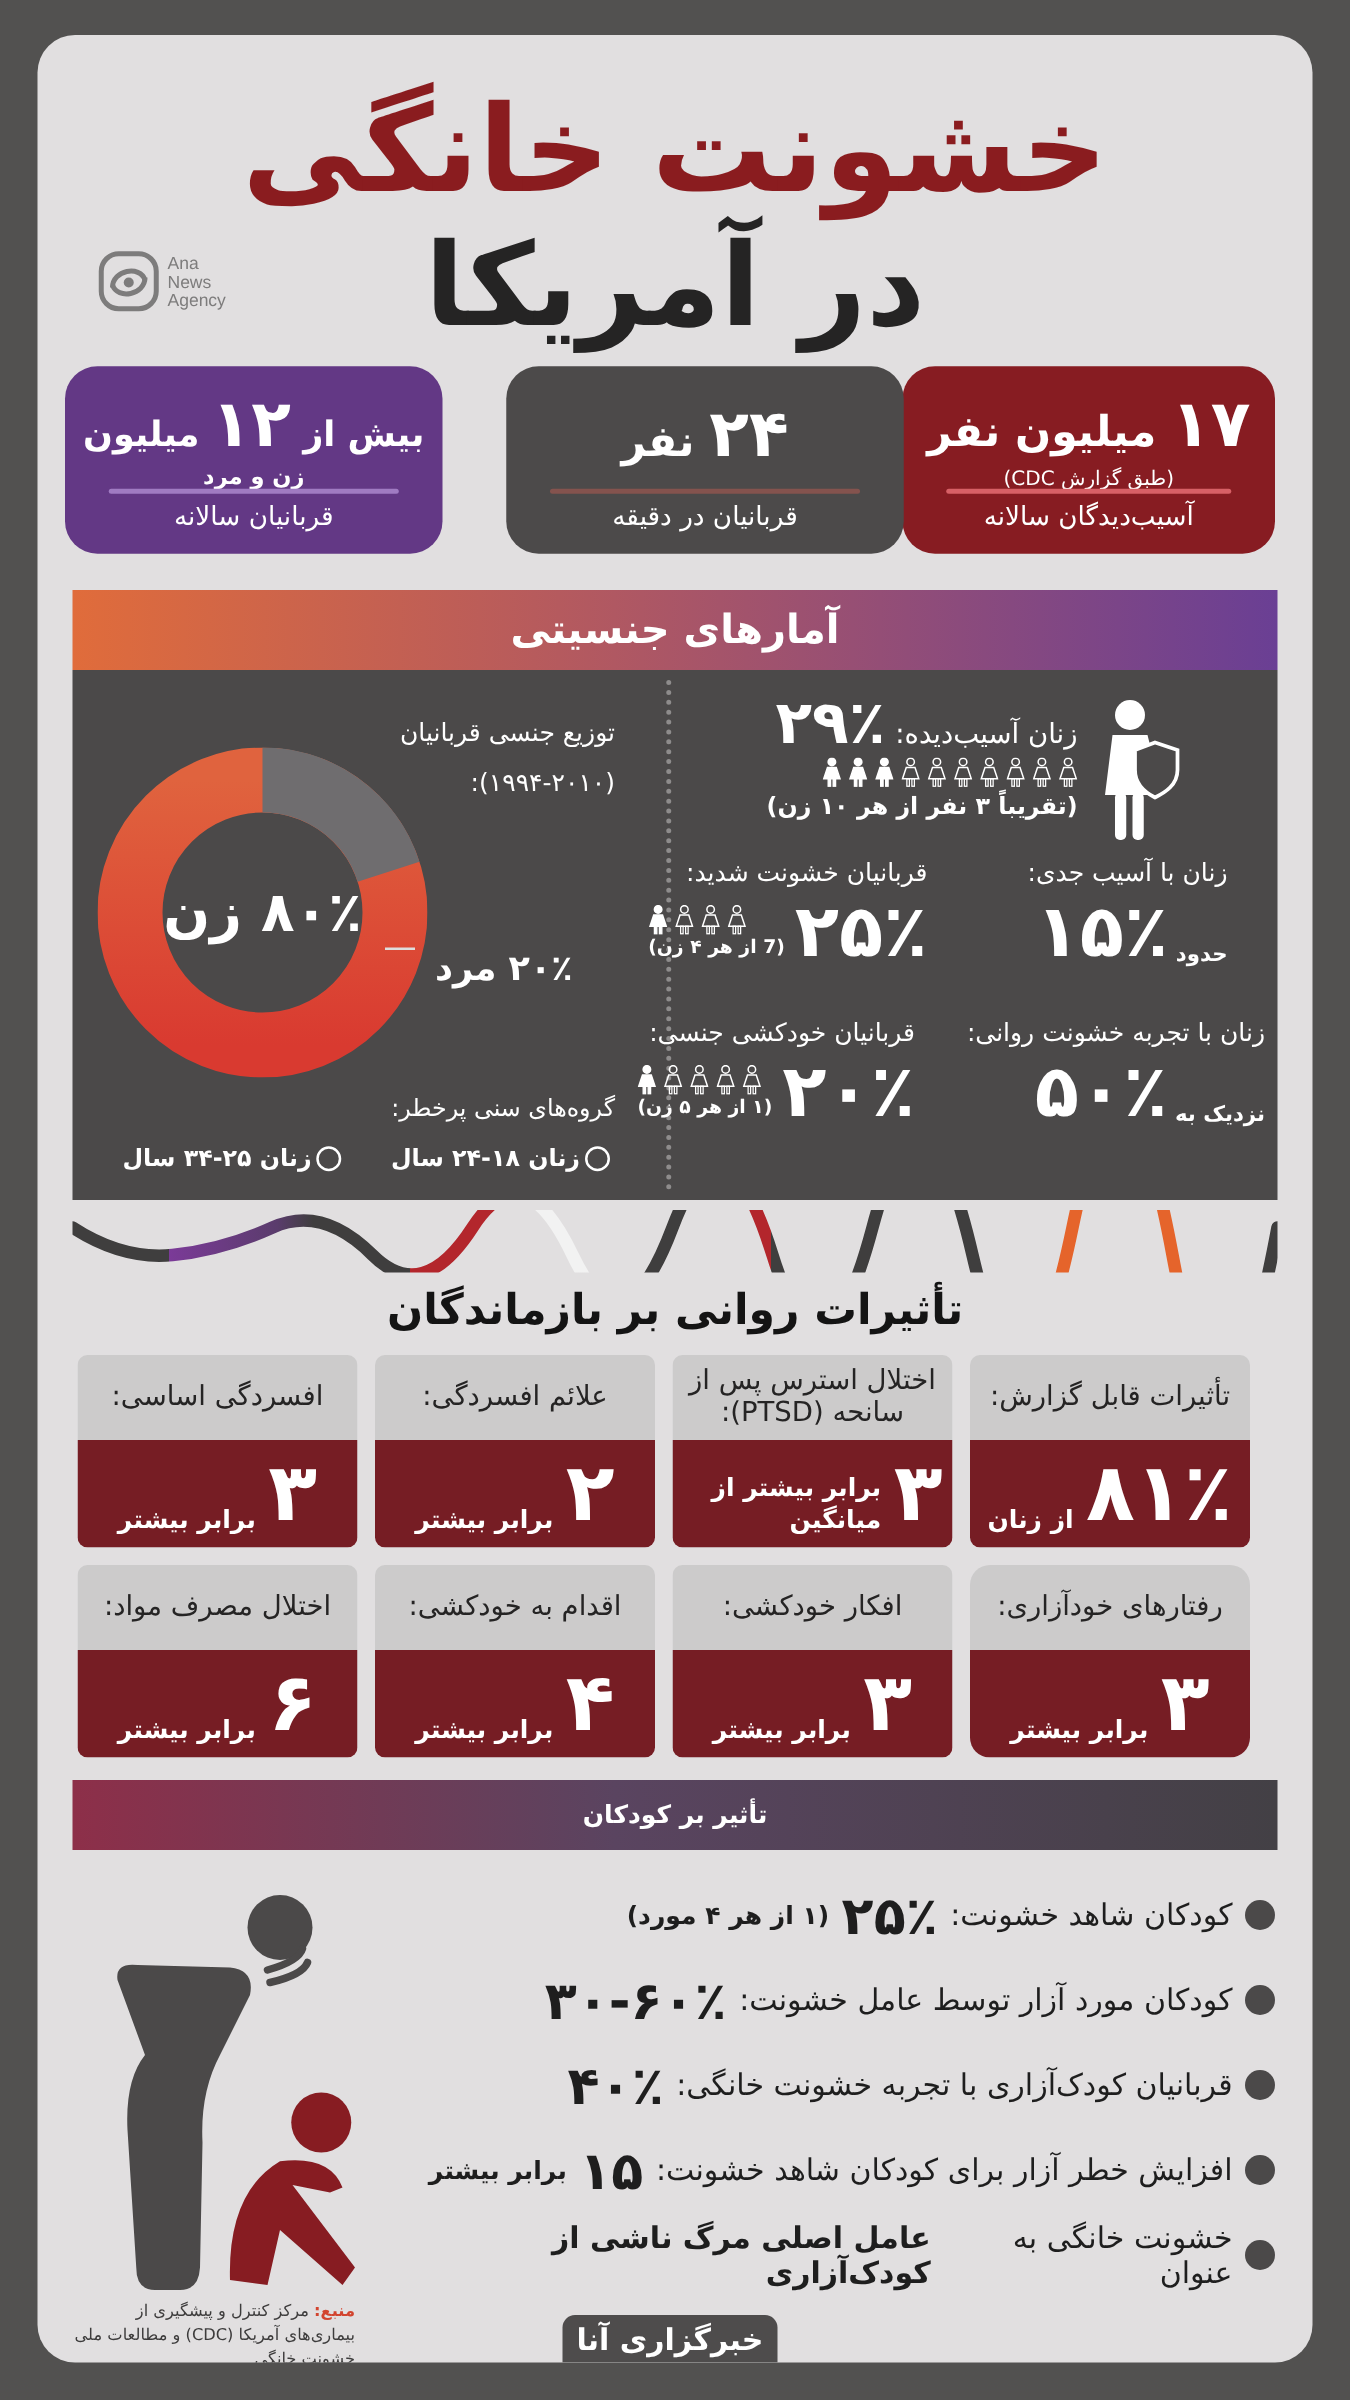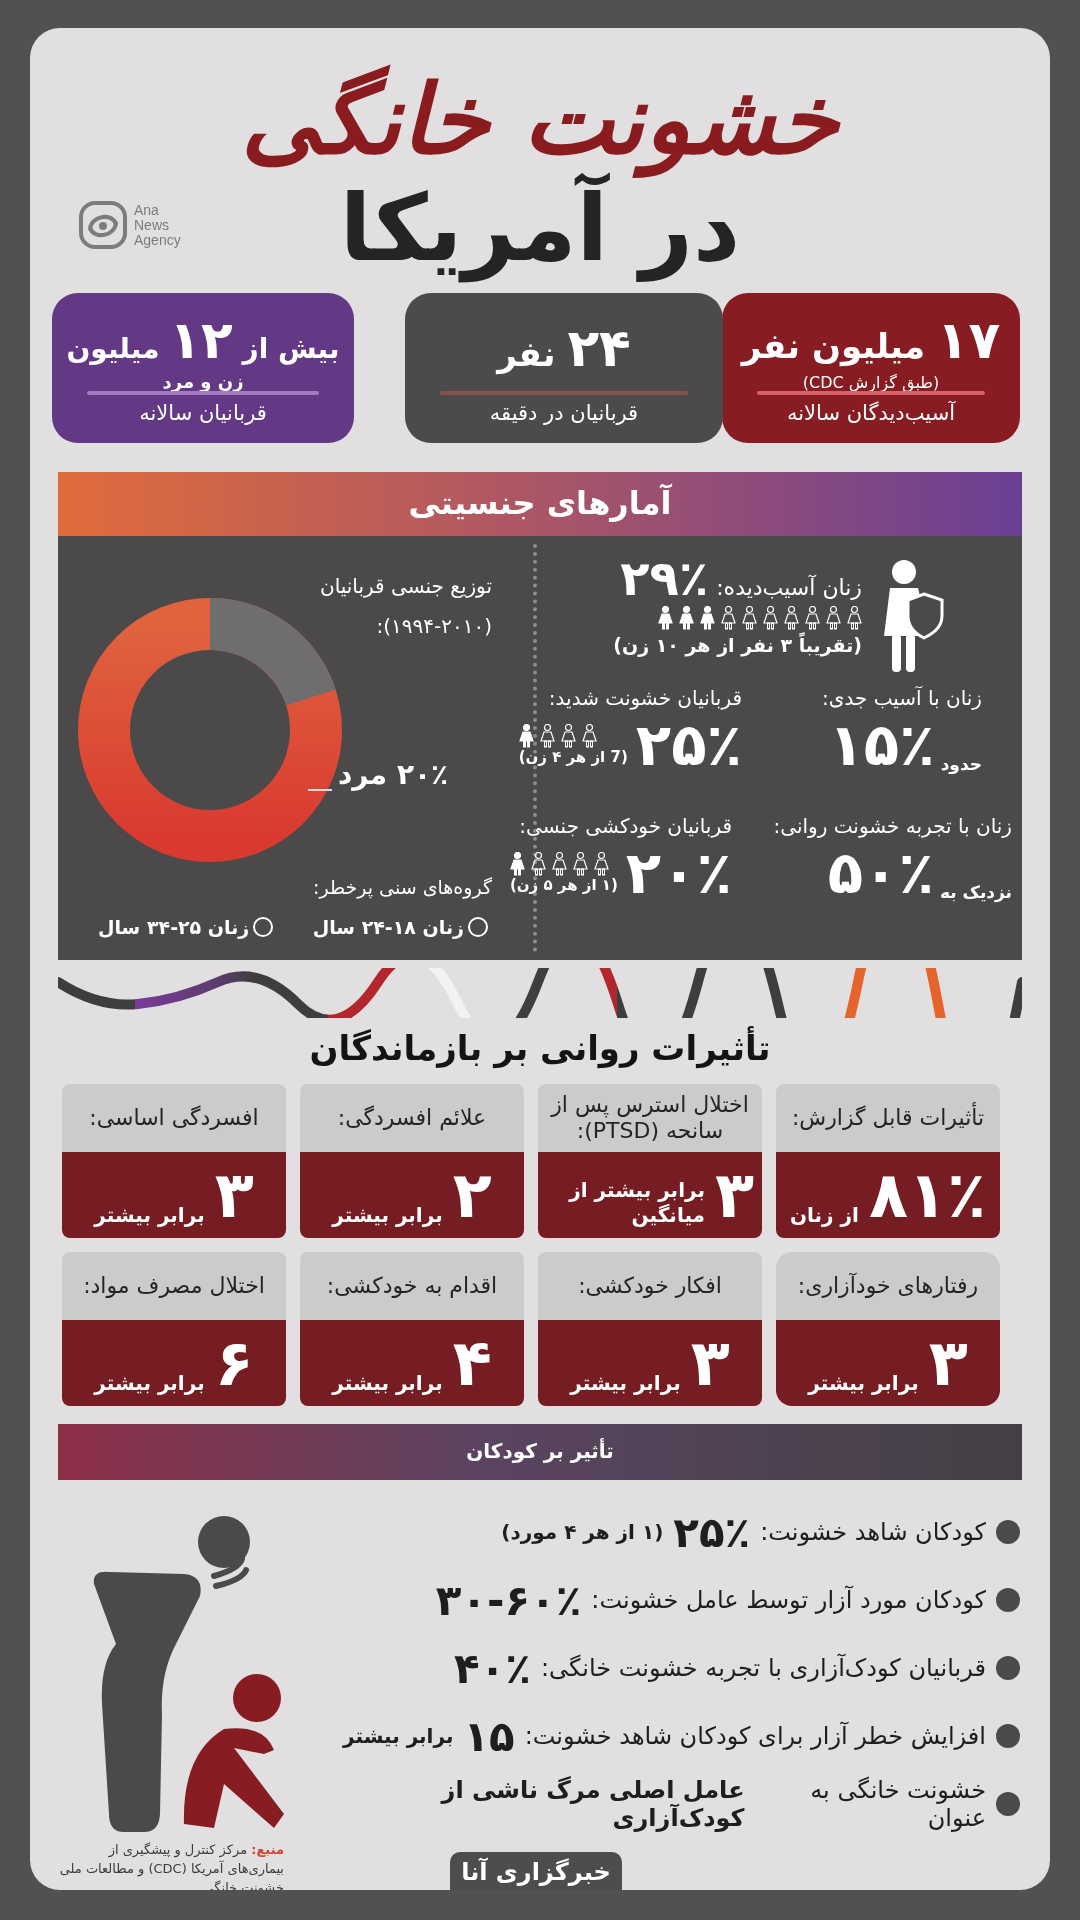"خشونت خانگی" .title1 { font-style: italic -> none }
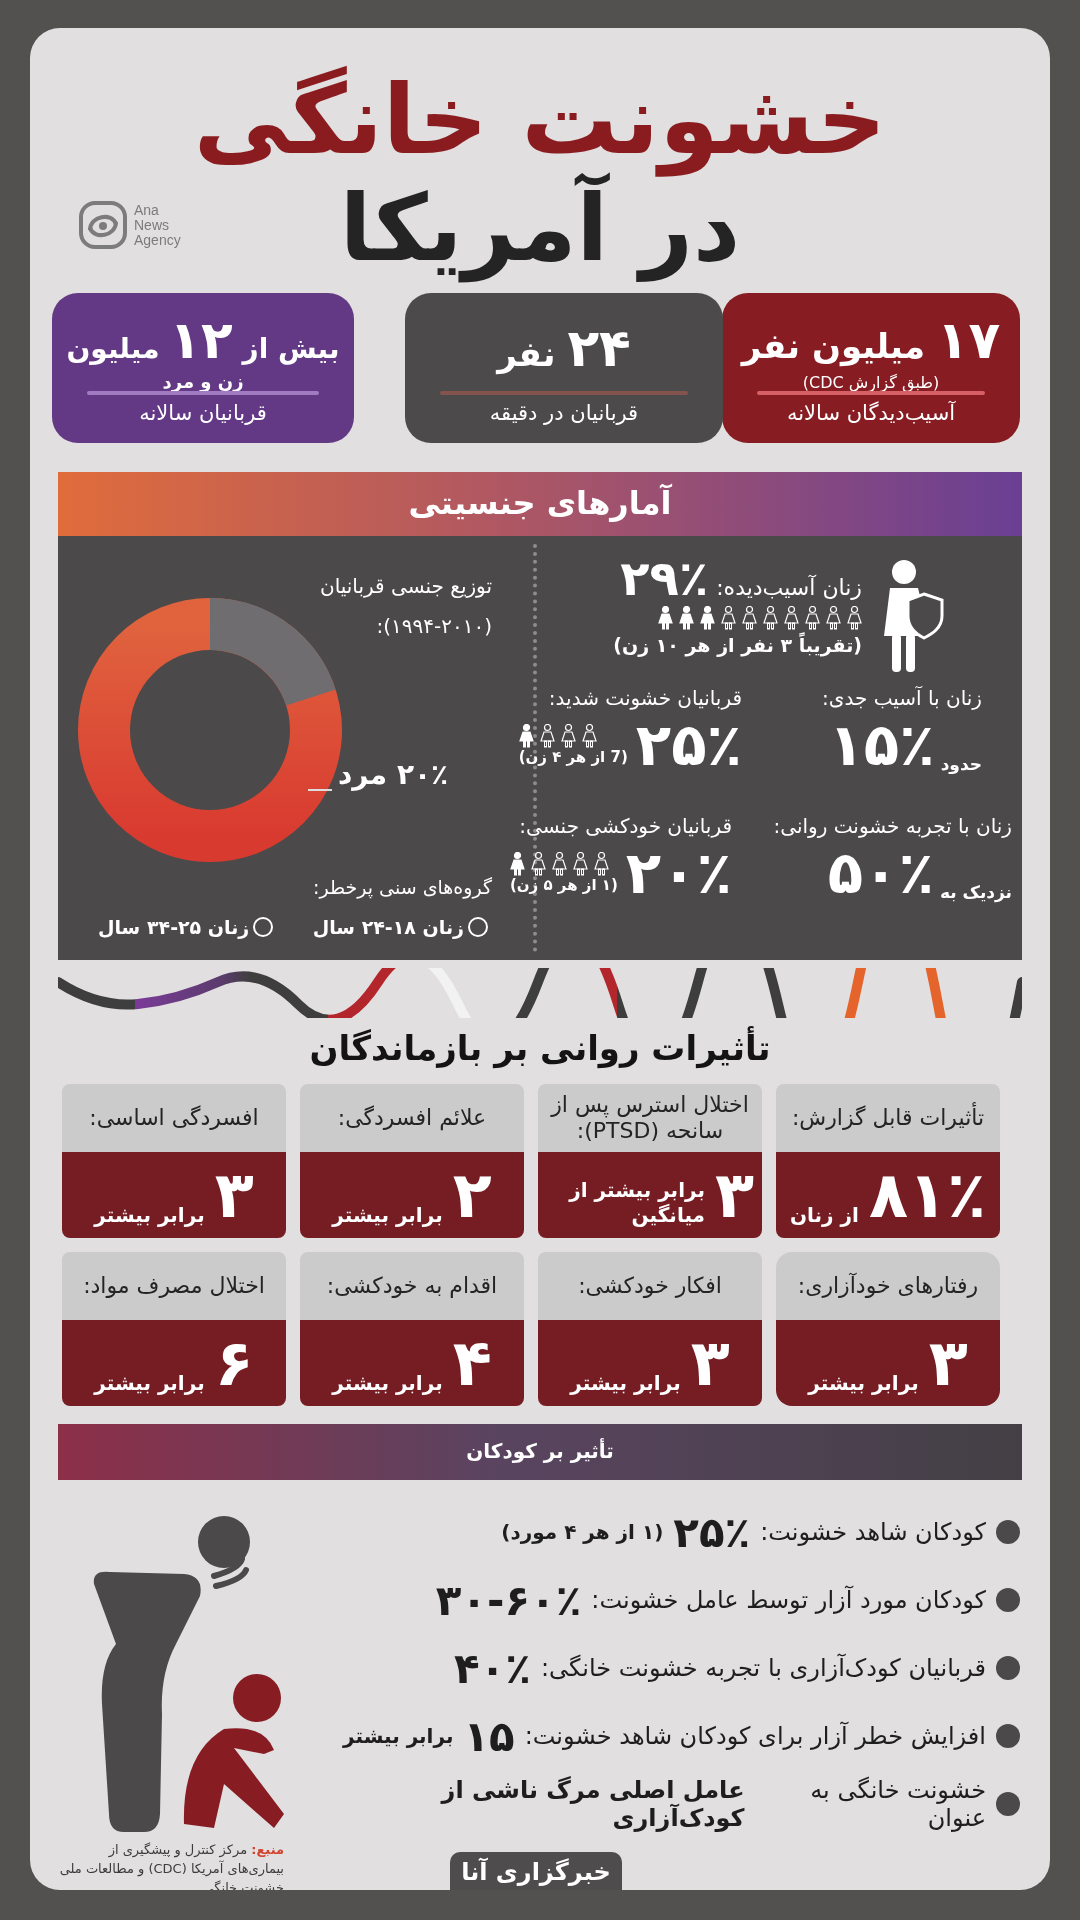"۸۰٪ زن" div.donut-center { html: none -> <div>۸۰٪ زن</div> }
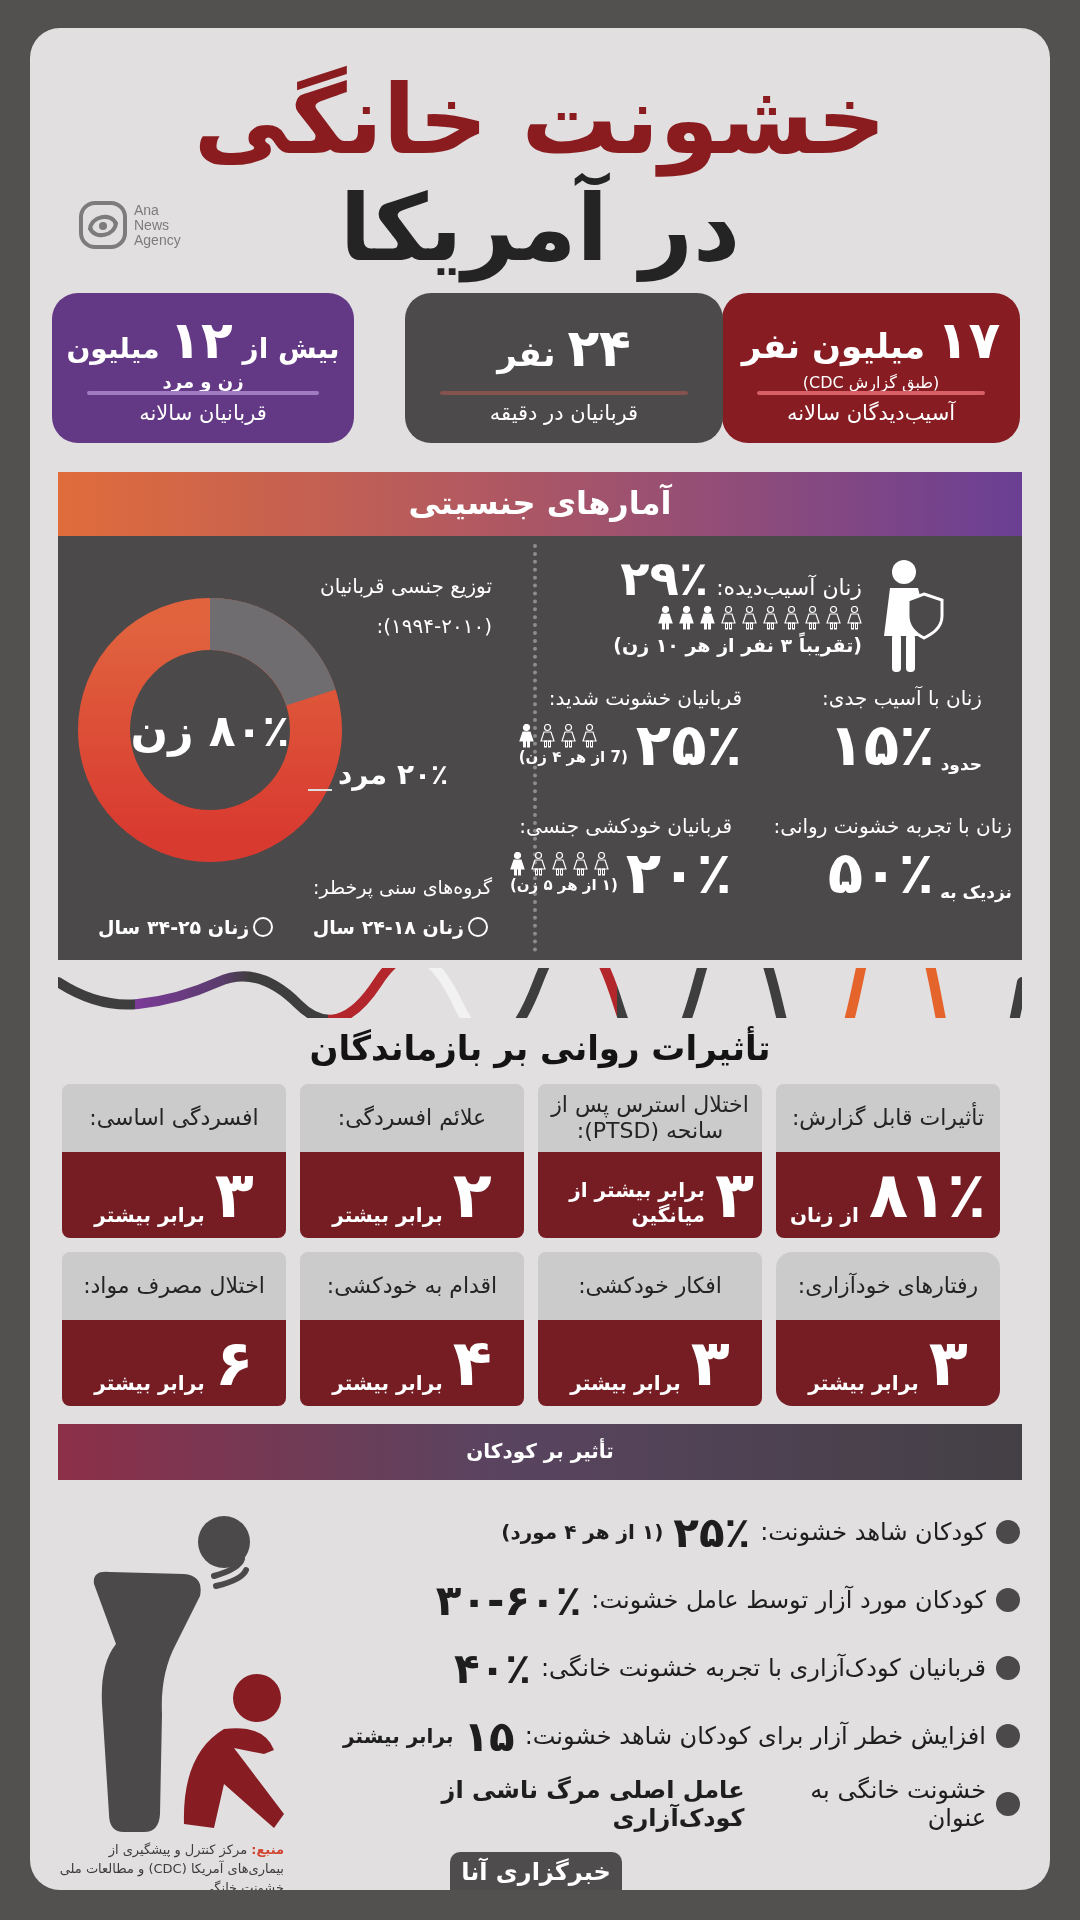"۲۰٪ مرد" .male-label { align-items: flex-end -> flex-start; gap: 6px -> 16px }
